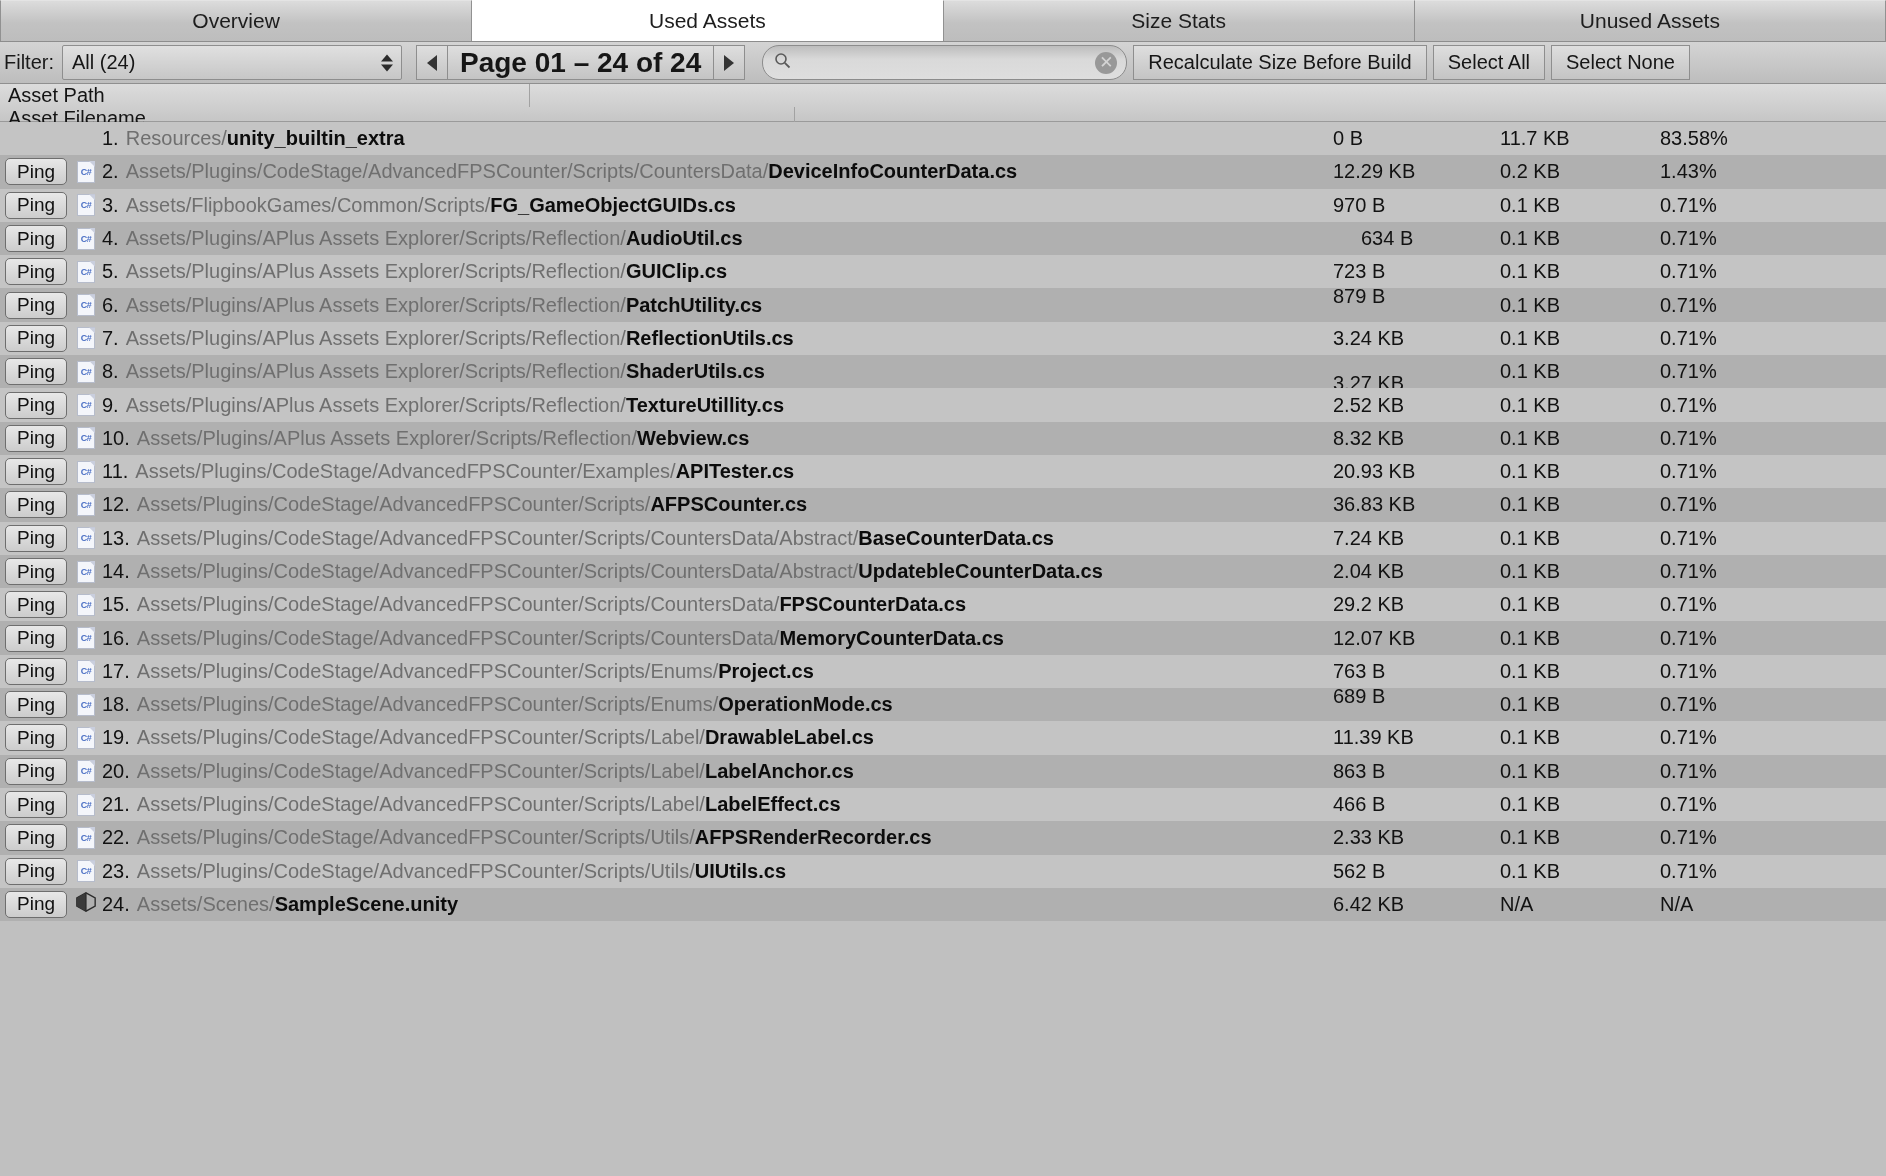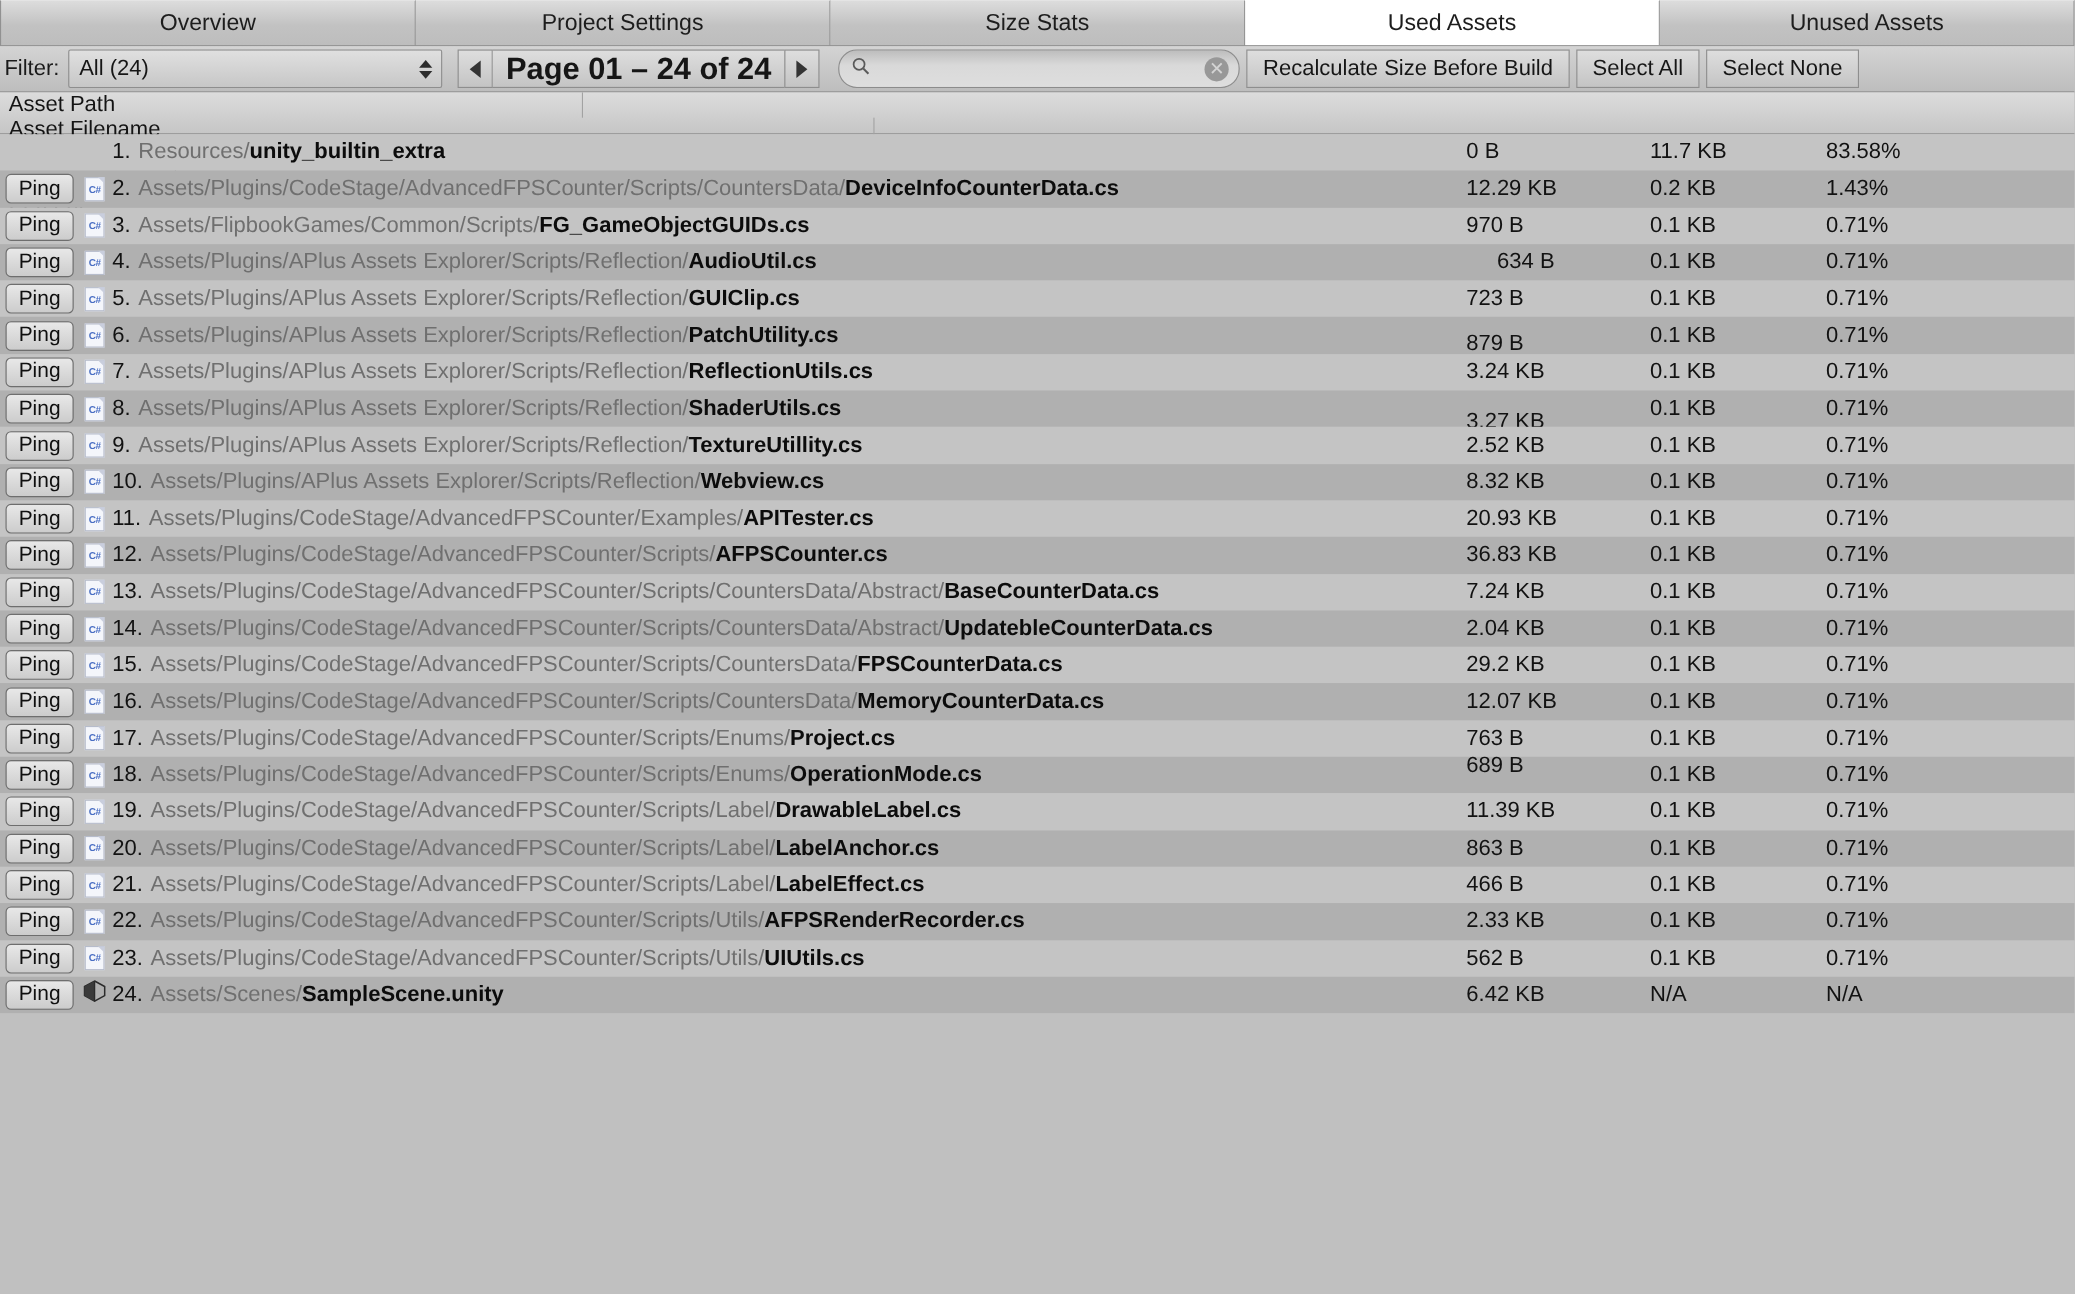"Project Settings" div.tab { html: <div> <span>Project Settings</span> </div> -> none }
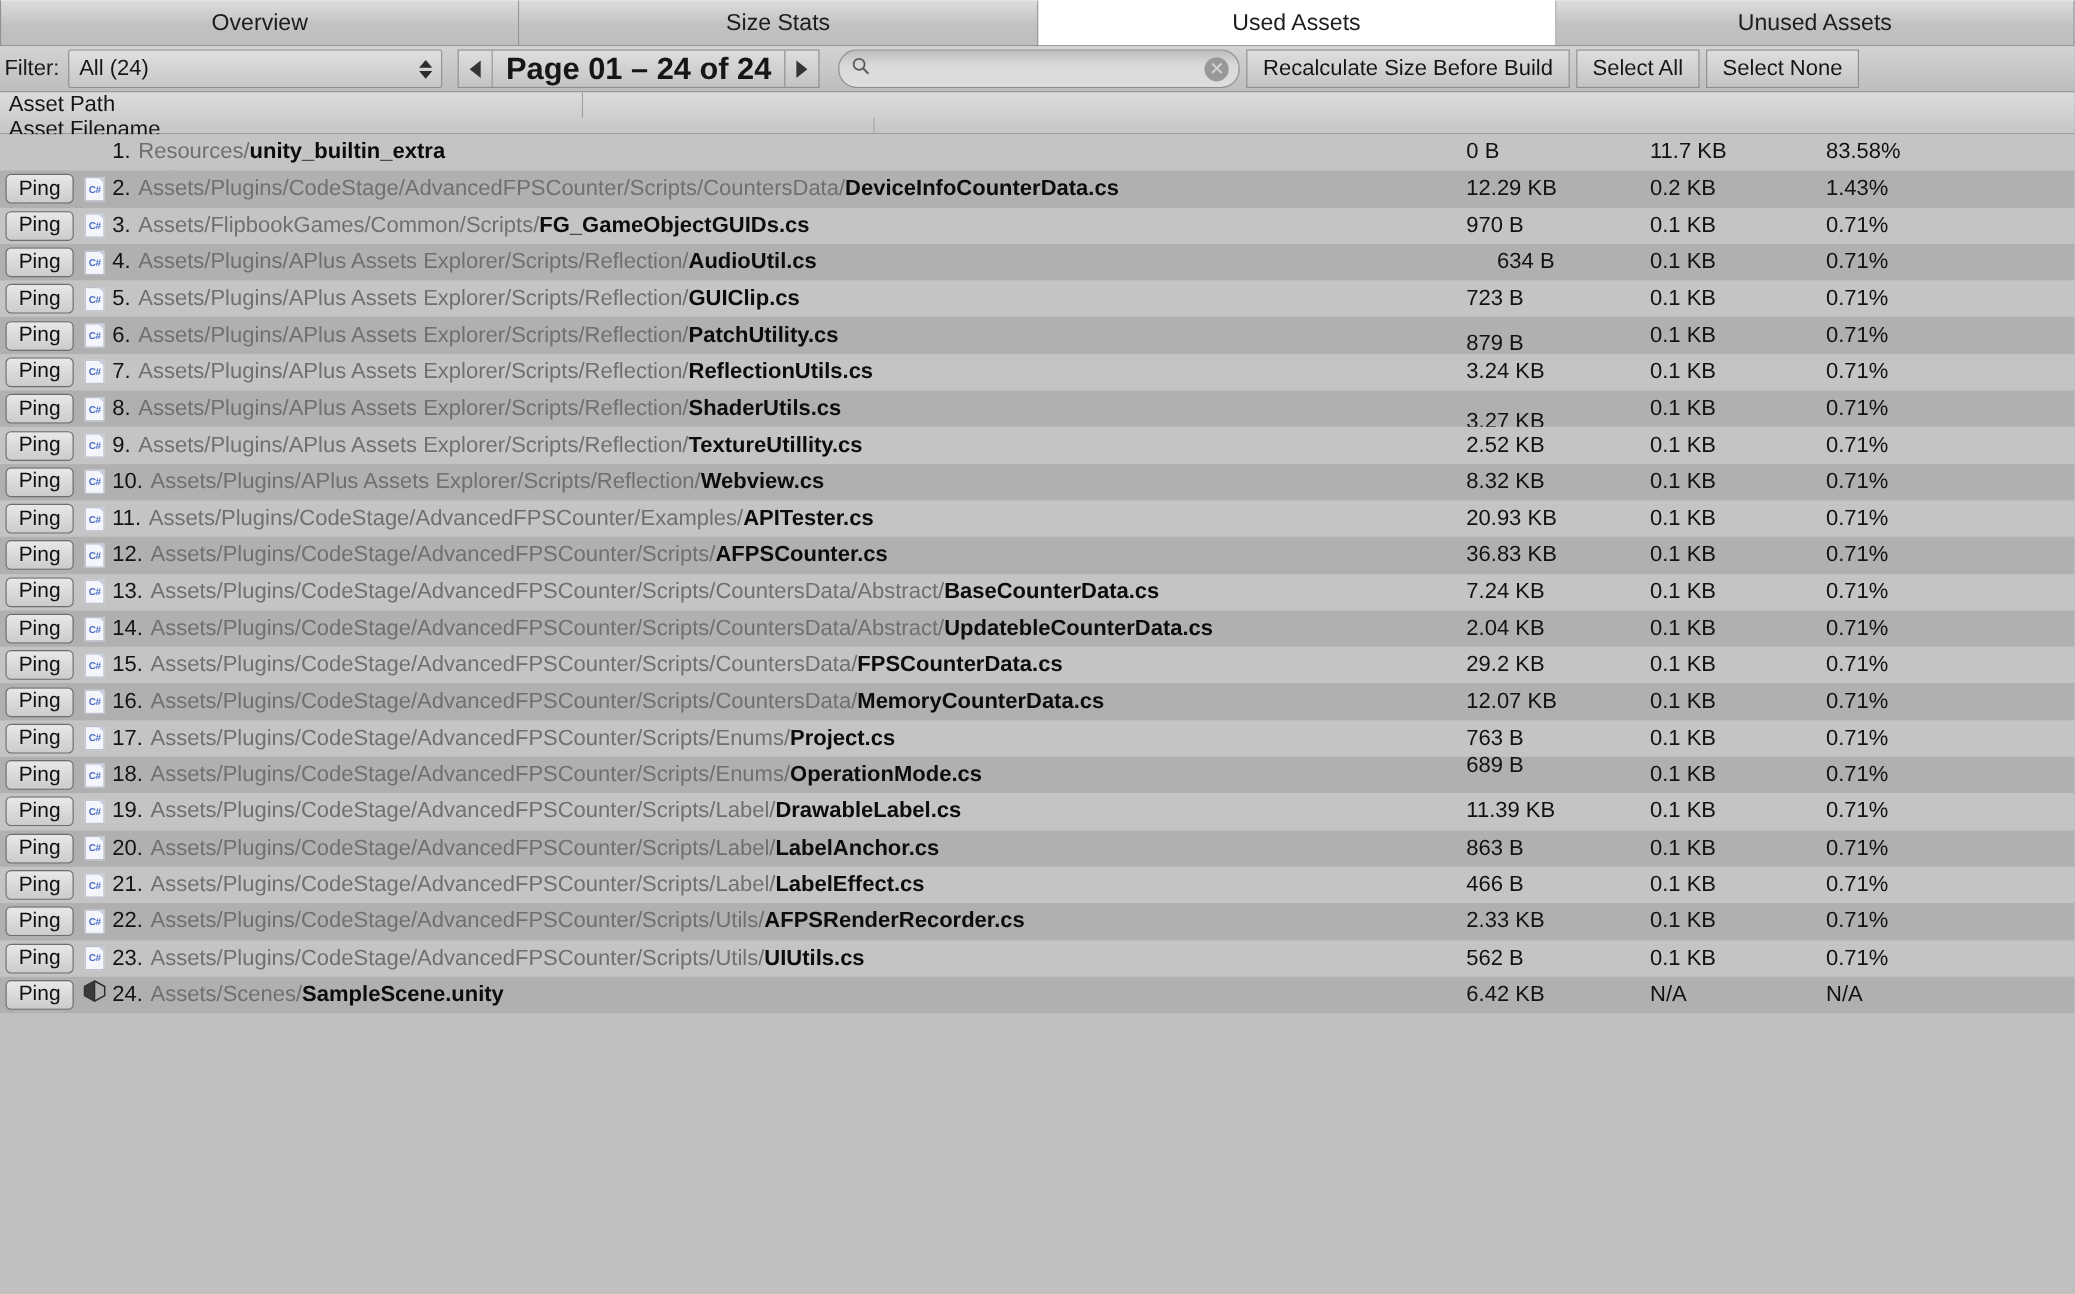"Size Stats" div.tab { order: before "Used Assets" -> after "Used Assets" }
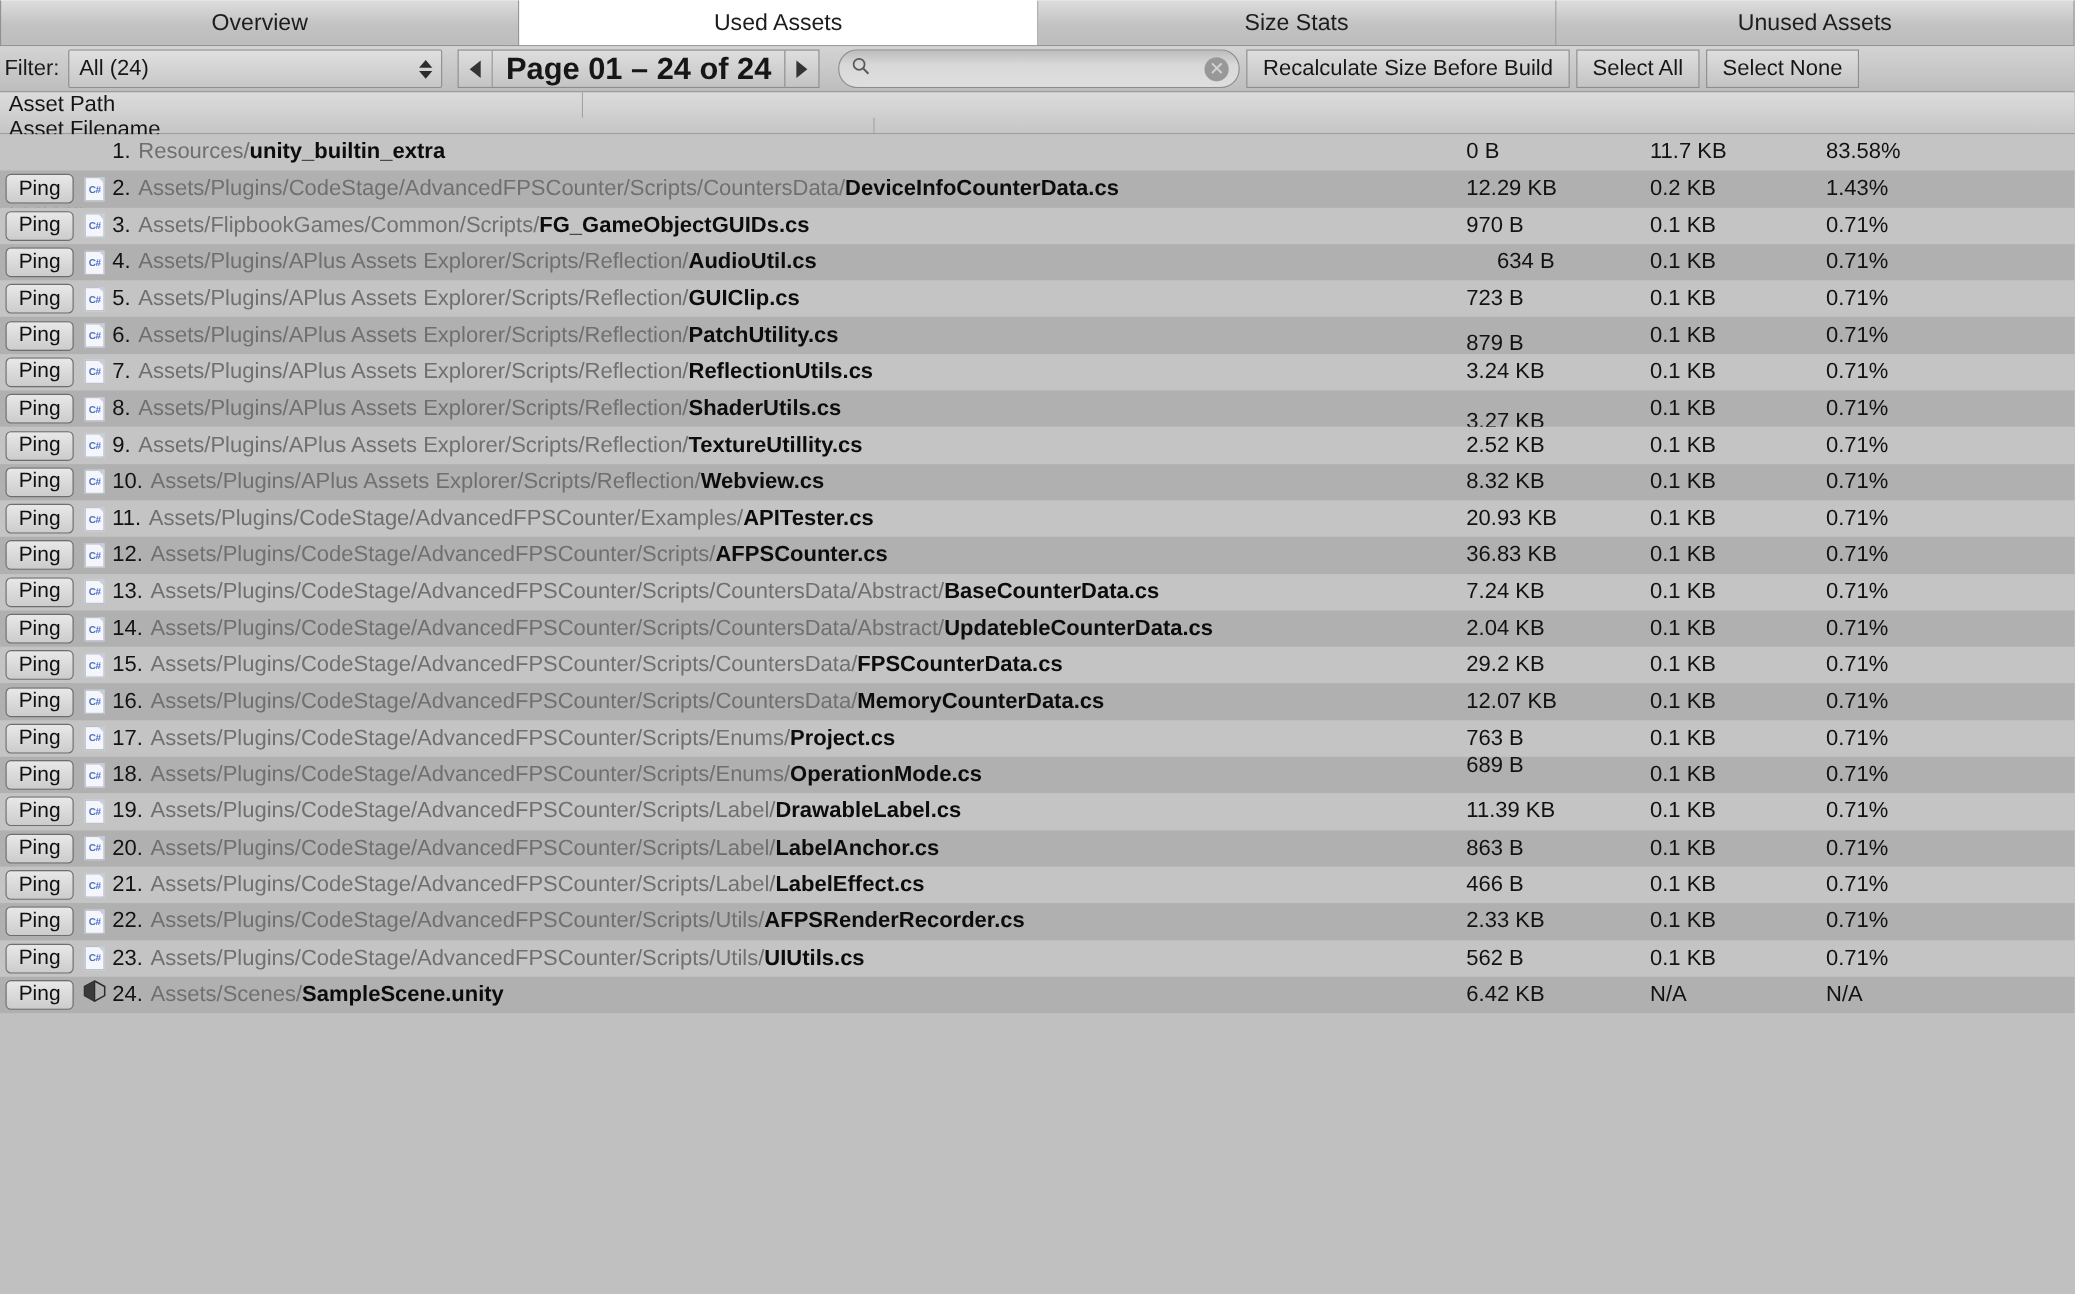"879 B" div.cell-num { top: 16px -> 0px }
